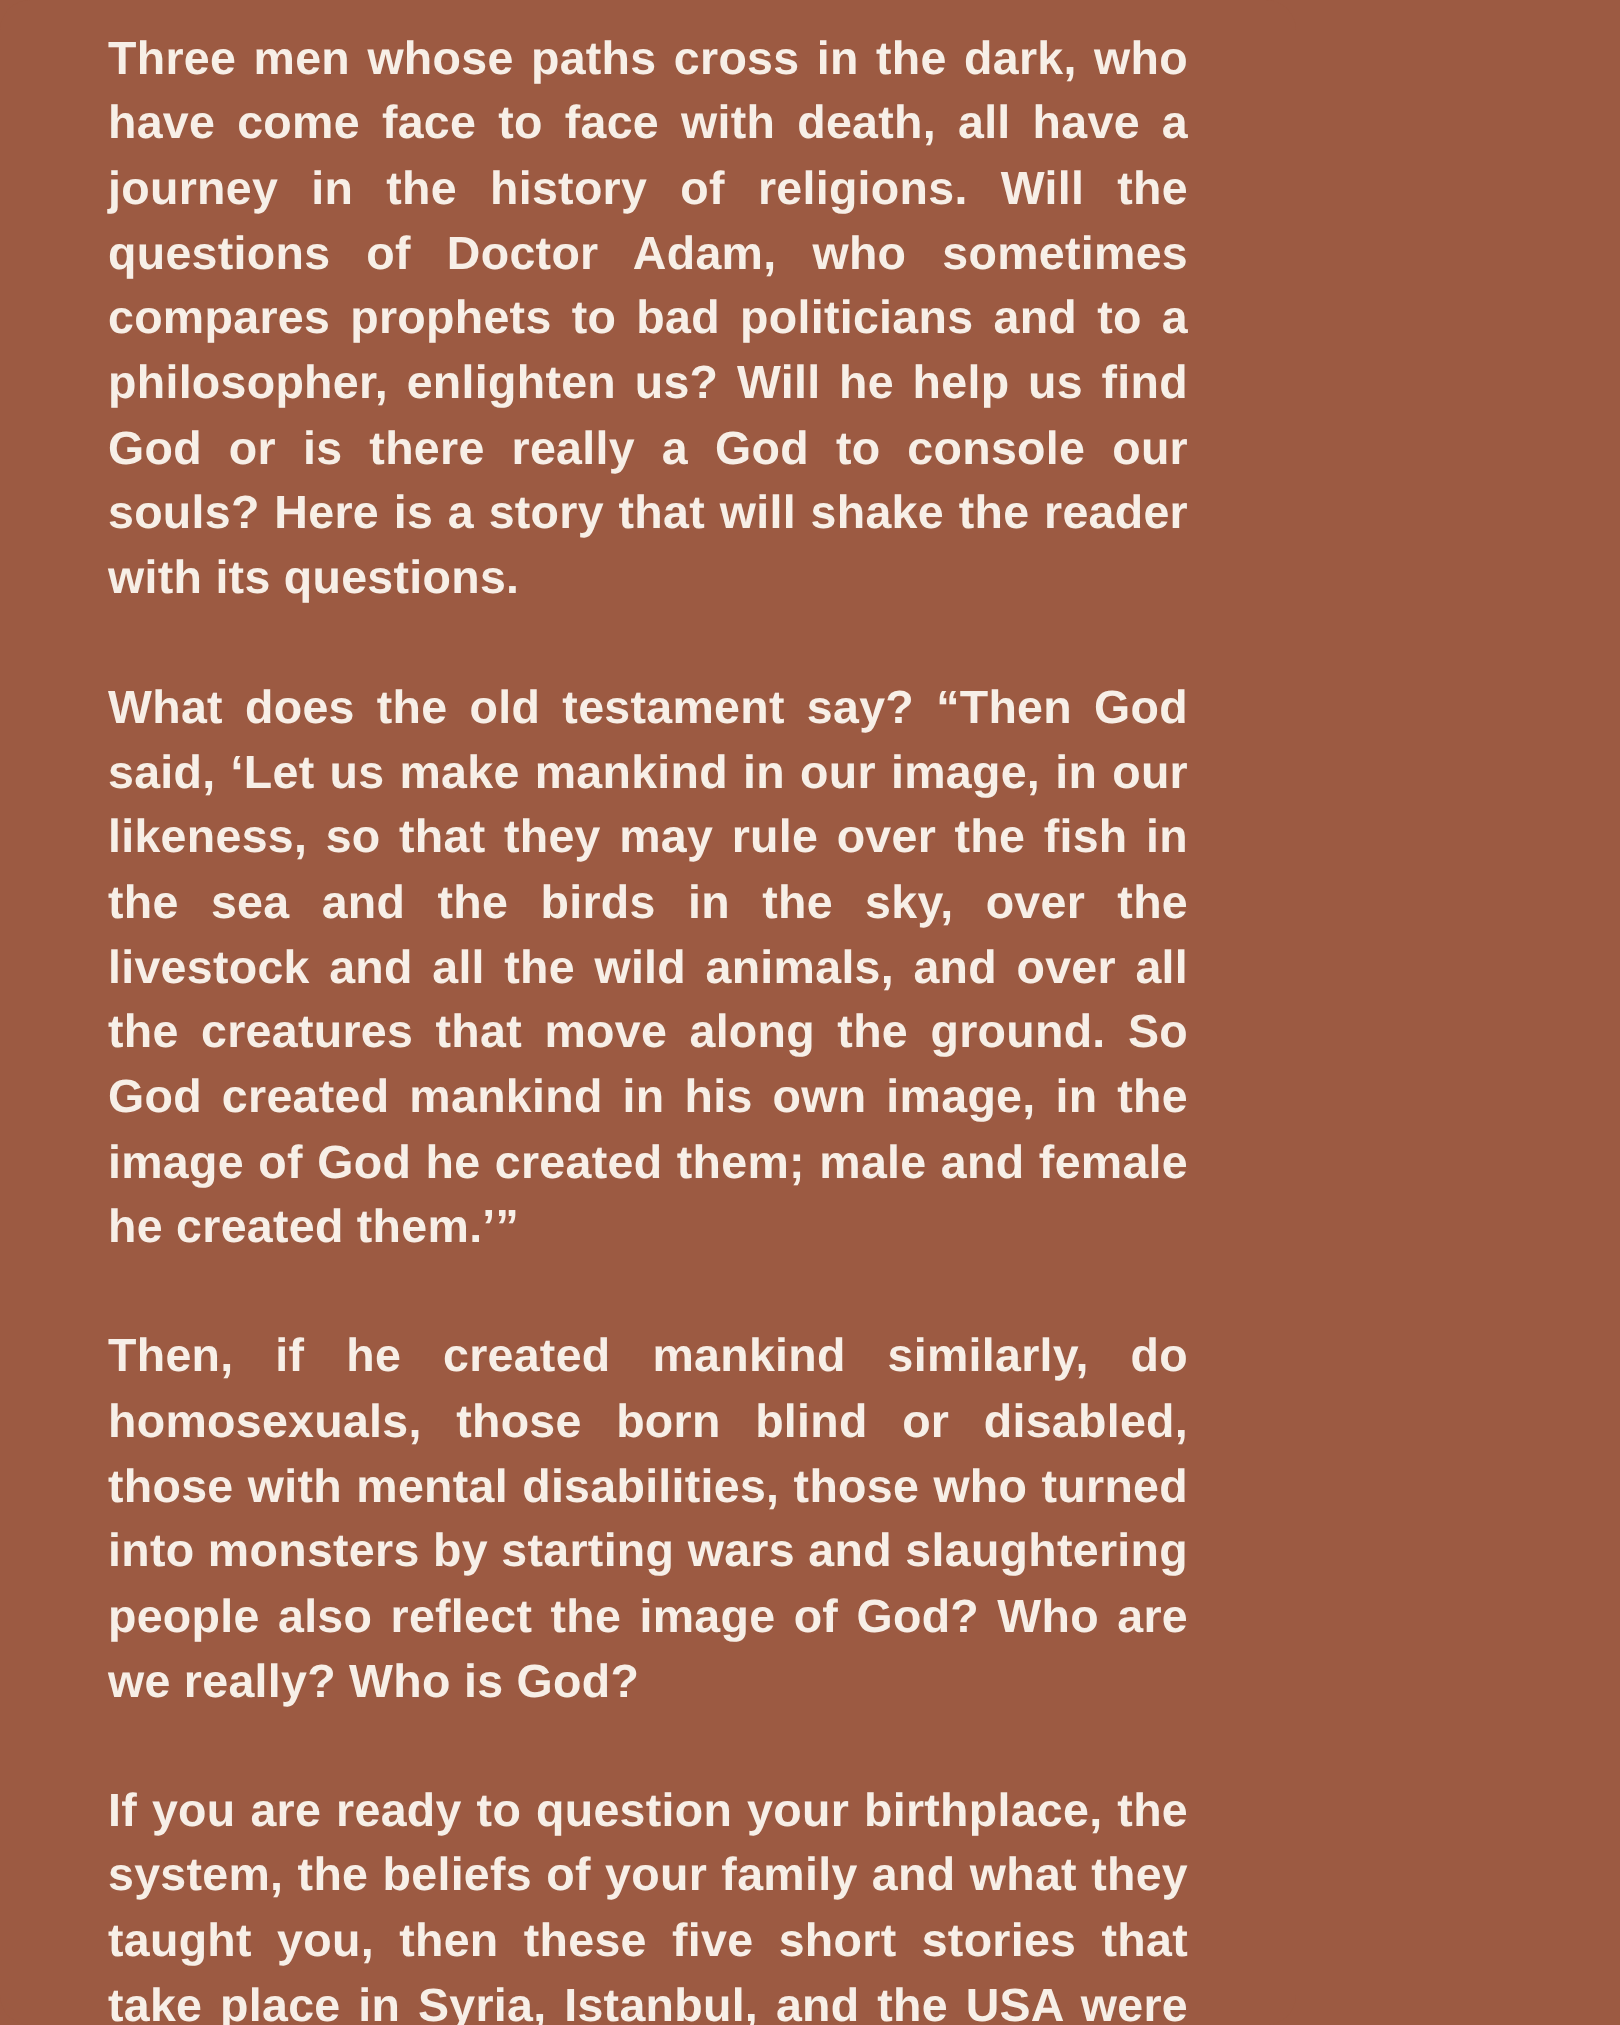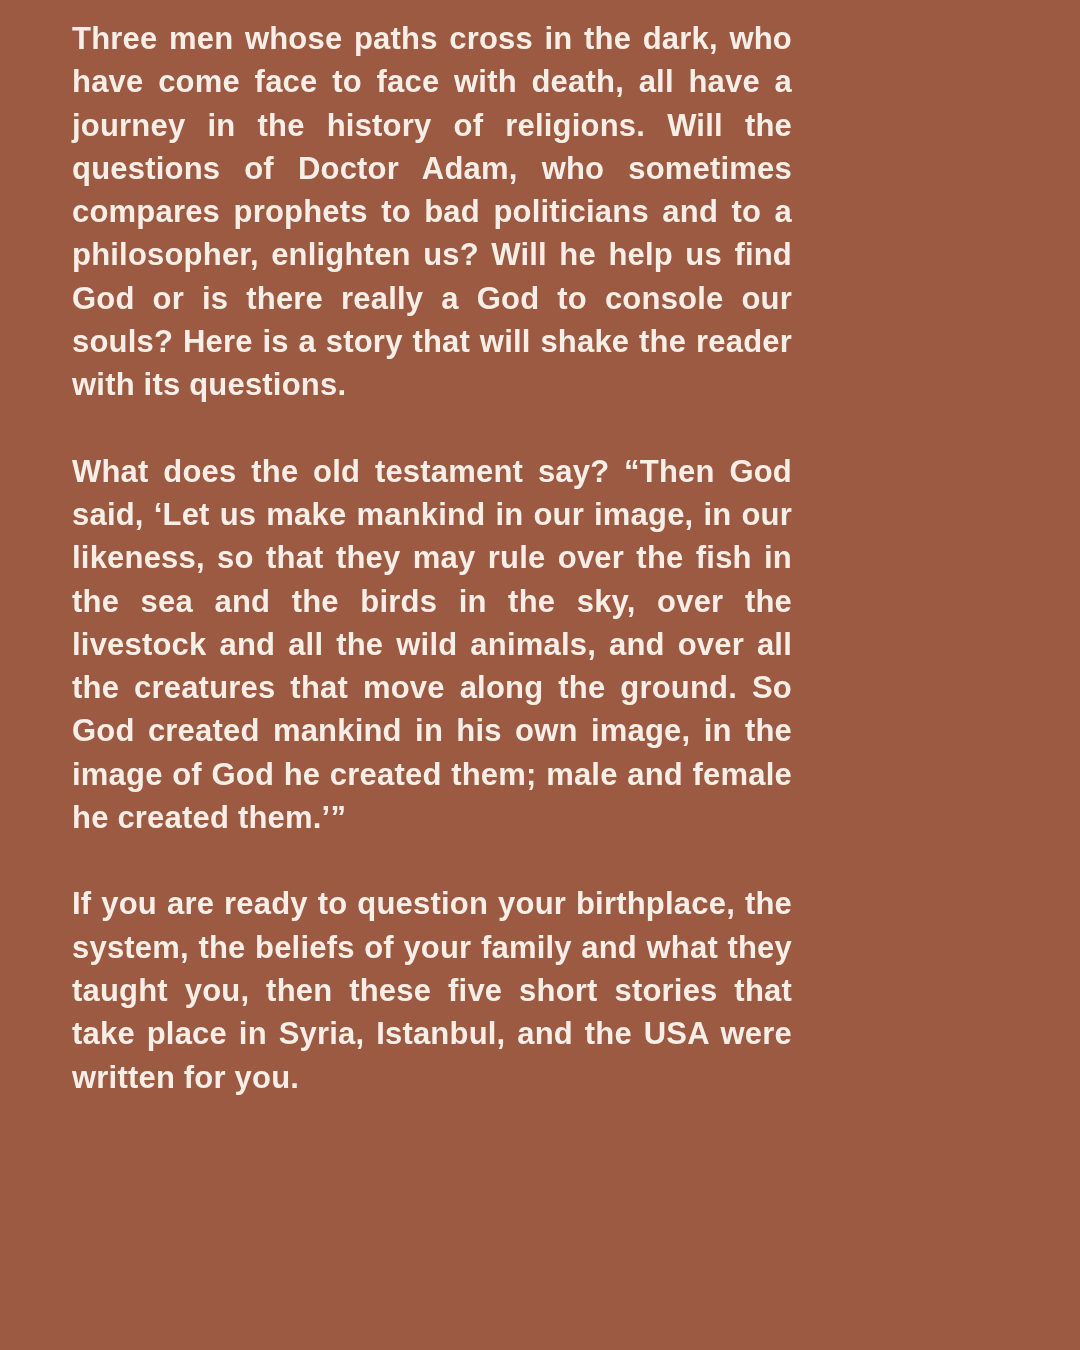"Then, if he created mankind" p { html: none -> <p>Then, if he created mankind similarly, do homosexuals, those born blind or disabled, those with mental disabilities, those who turned into monsters by starting wars and slaughtering people also reflect the image of God? Who are we really? Who is God?</p> }
